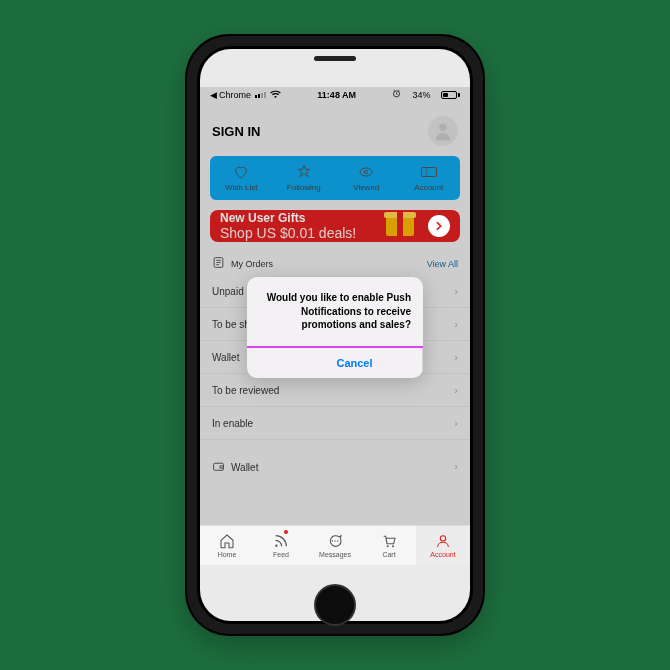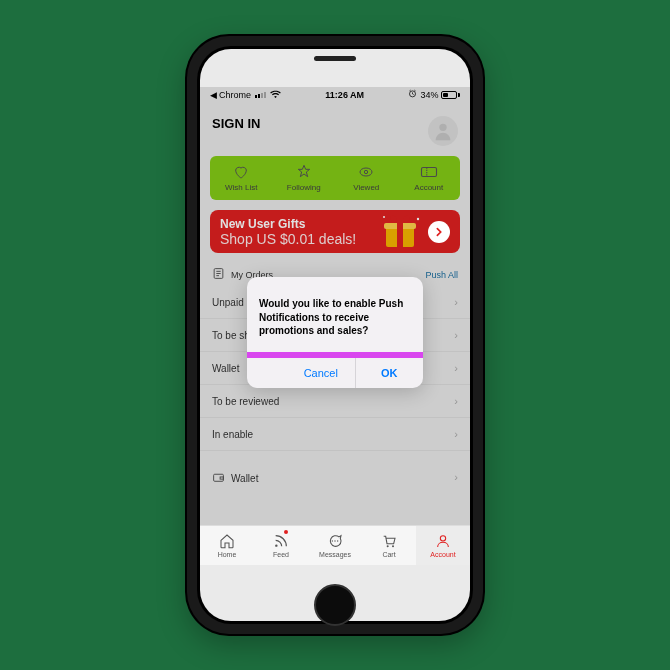"11:26 AM" div { text: 11:26 -> 11:48 }
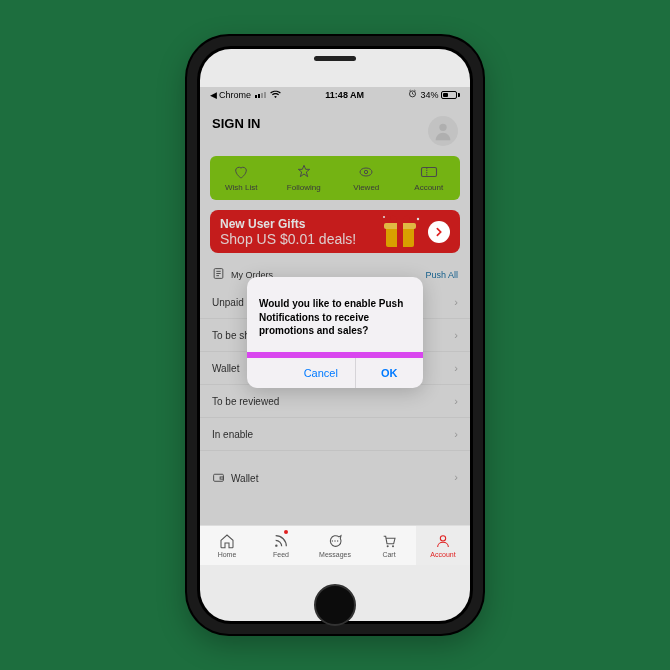"34%" .status-right { gap: 3px -> 11px }
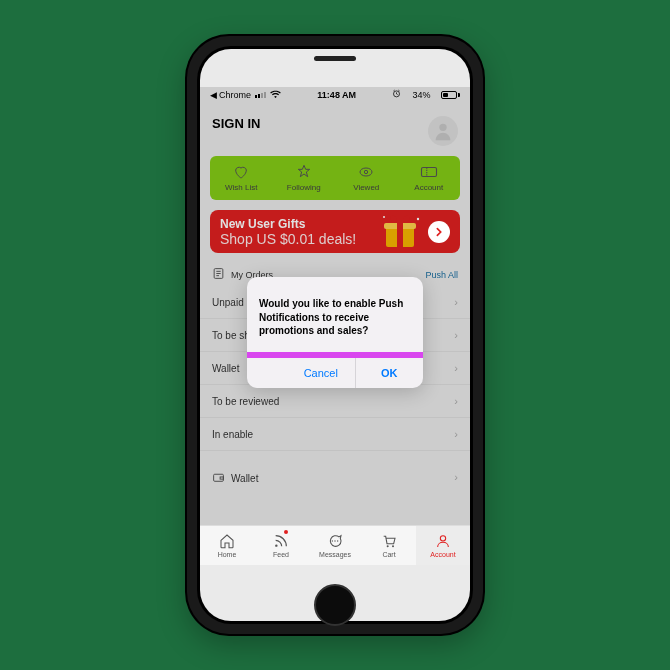"SIGN IN" .header { align-items: flex-start -> center }
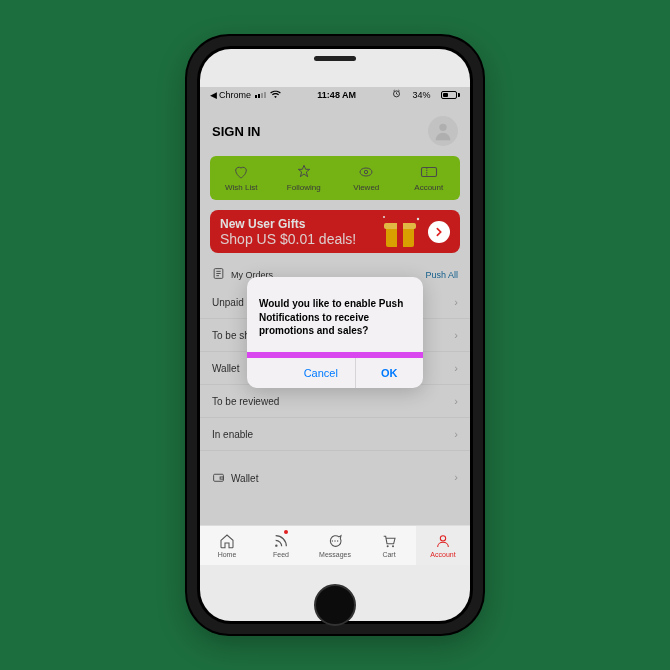"Wish List" .quick-row { background: #84cc16 -> #0ea5e9 }
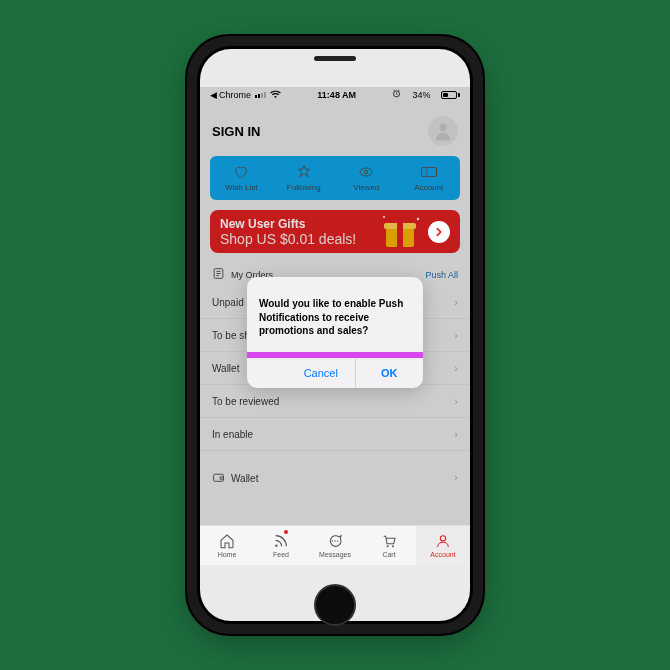"New User Gifts" .banner { height: 43px -> 32px }
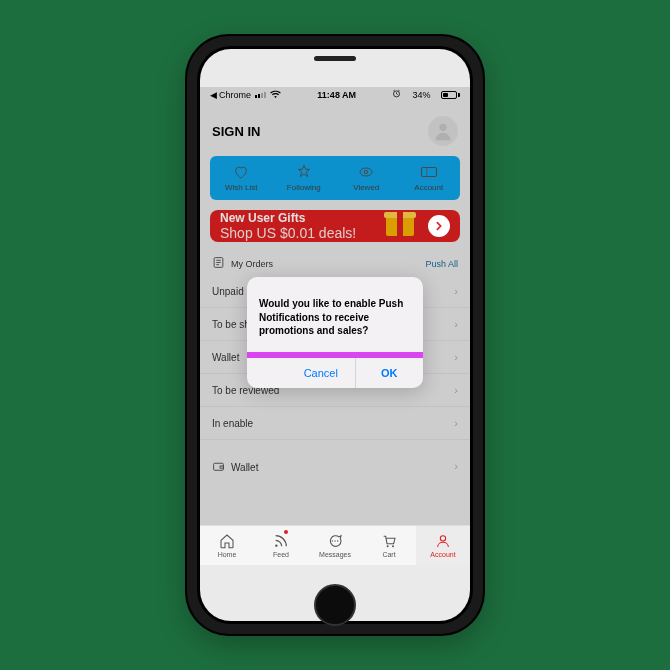"Push All" span.view-all { text: Push -> View }
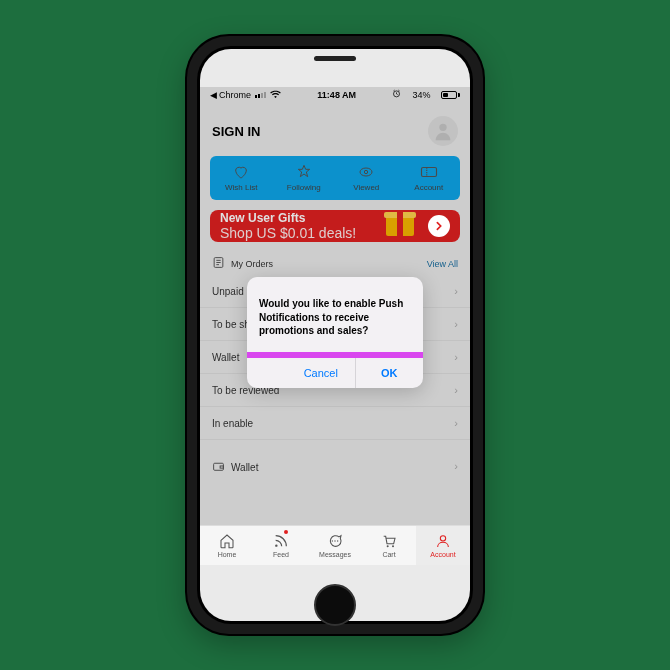"Would you like to enable" .dialog-text { padding: 20px 12px 14px -> 14px 12px 14px; text-align: left -> right }
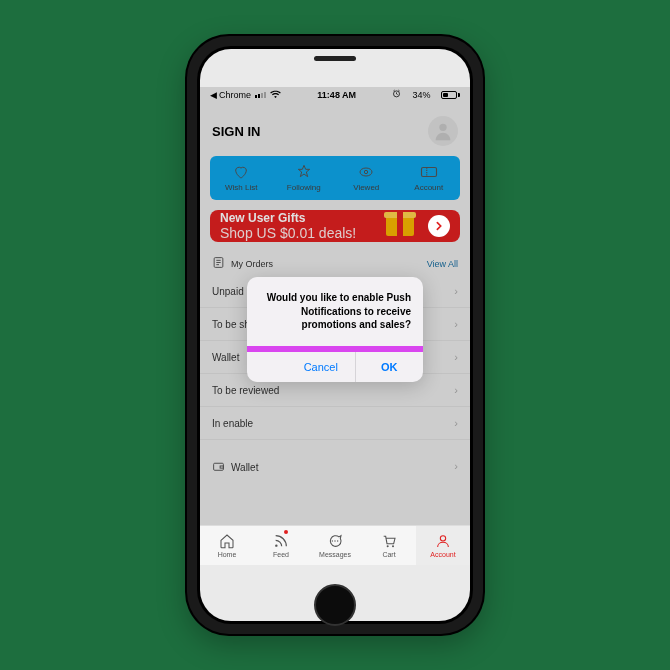"Cancel" .dialog-btns { border-top: 6px solid #d946ef -> 2px solid #d946ef }
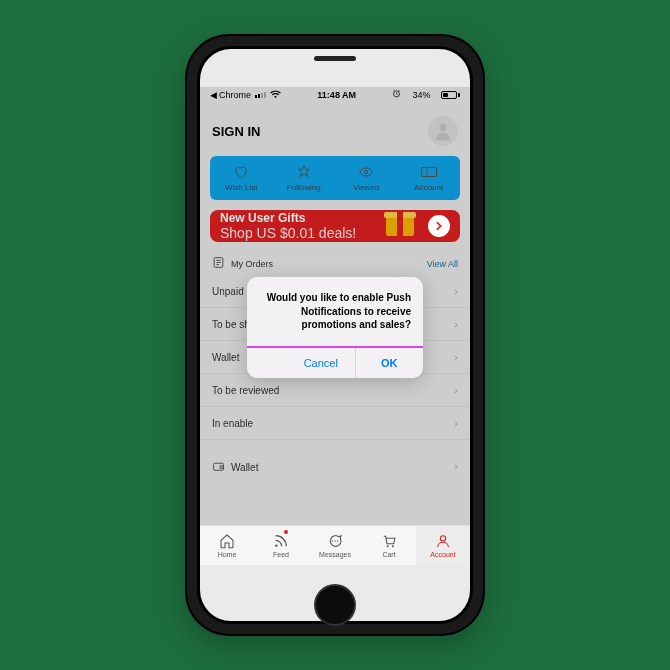"OK" button { html: <button>OK</button> -> none }
